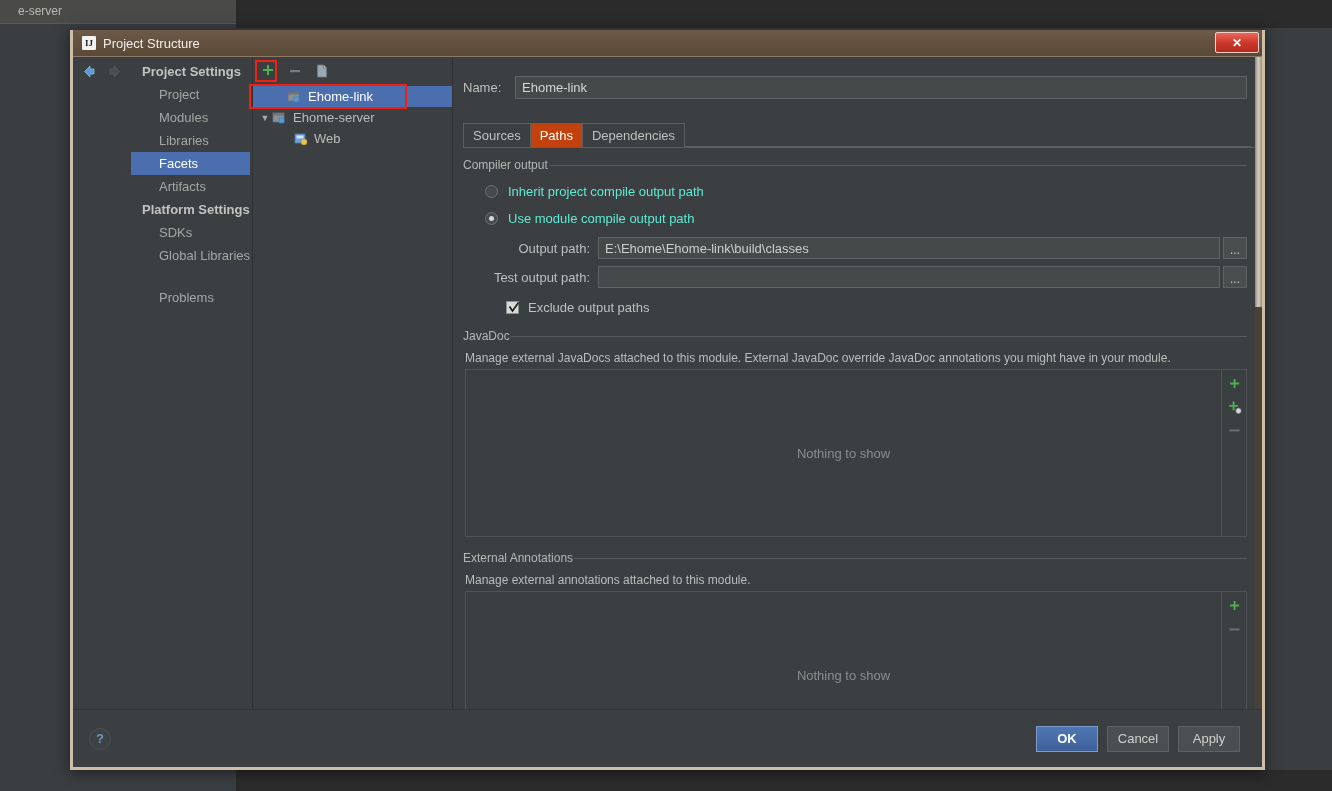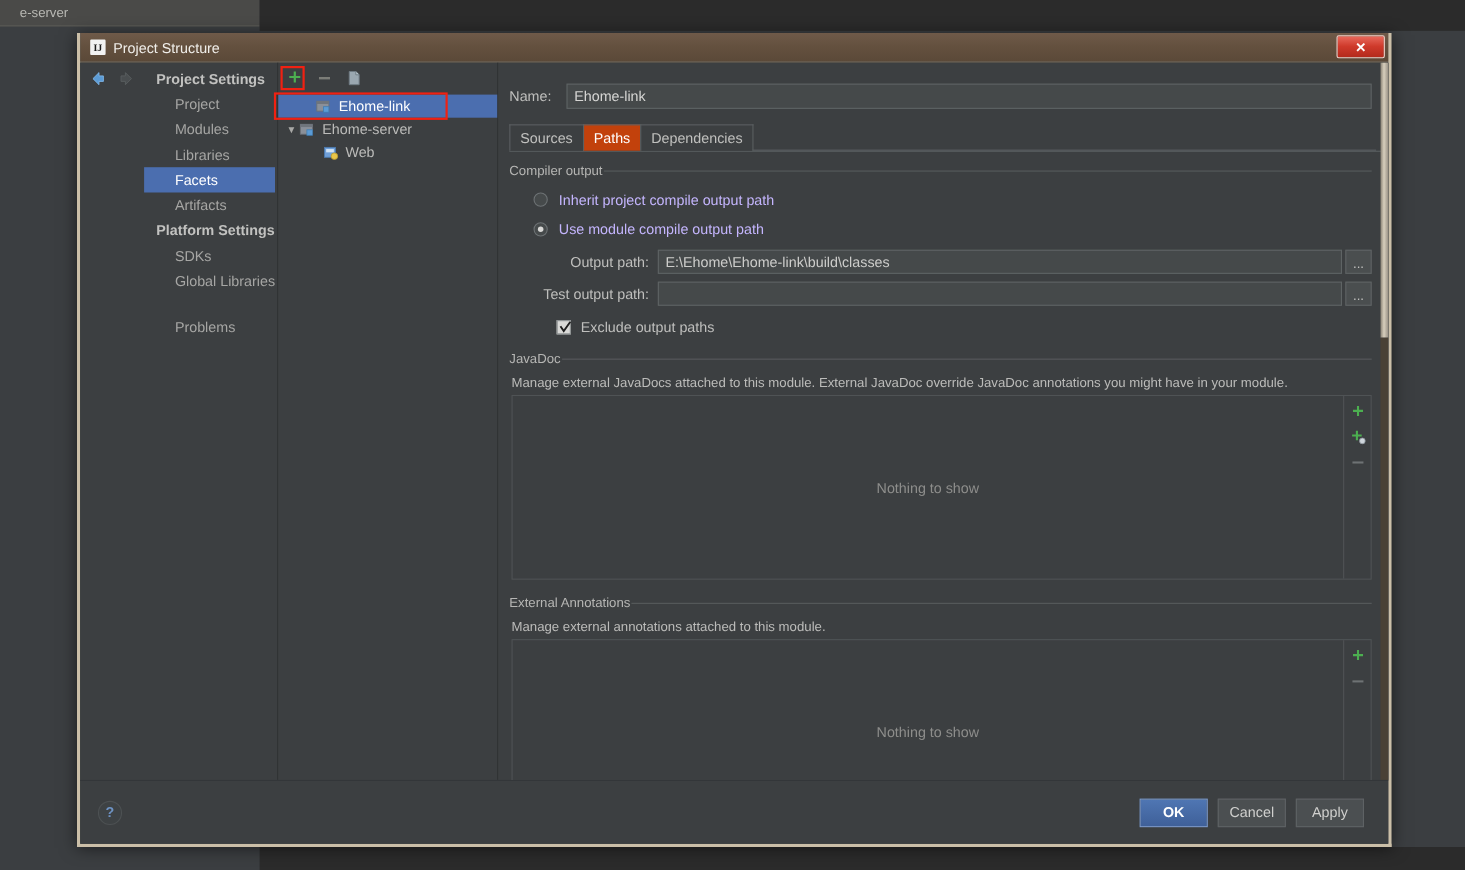"Sources" #tab-strip { margin: 14px 0 0 10px -> 24px 0 0 10px }
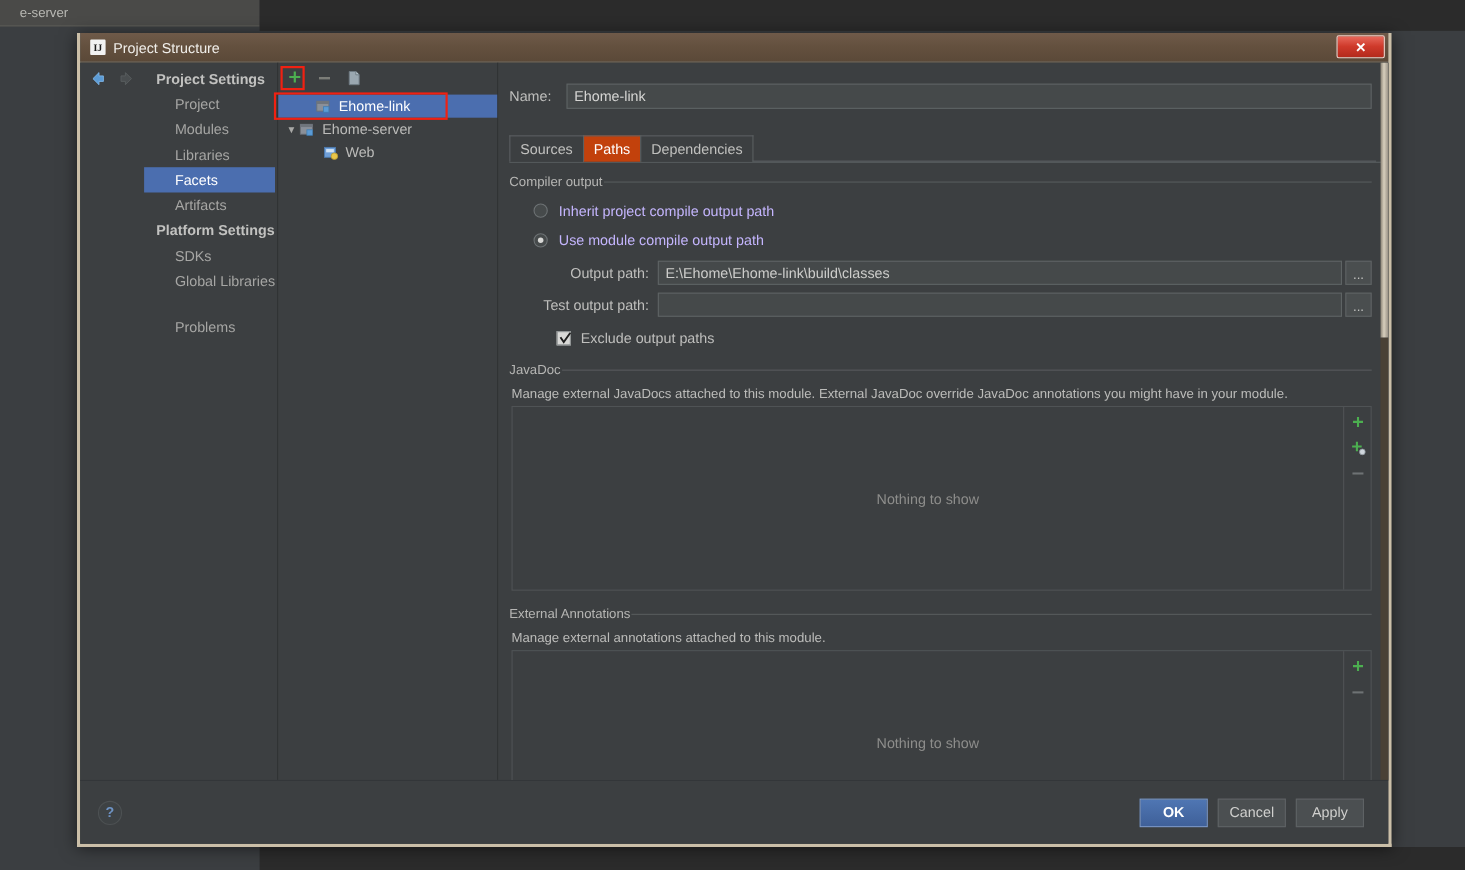"Inherit project compile output path" .radio-label { color: #c4b5fd -> #5eead4 }
